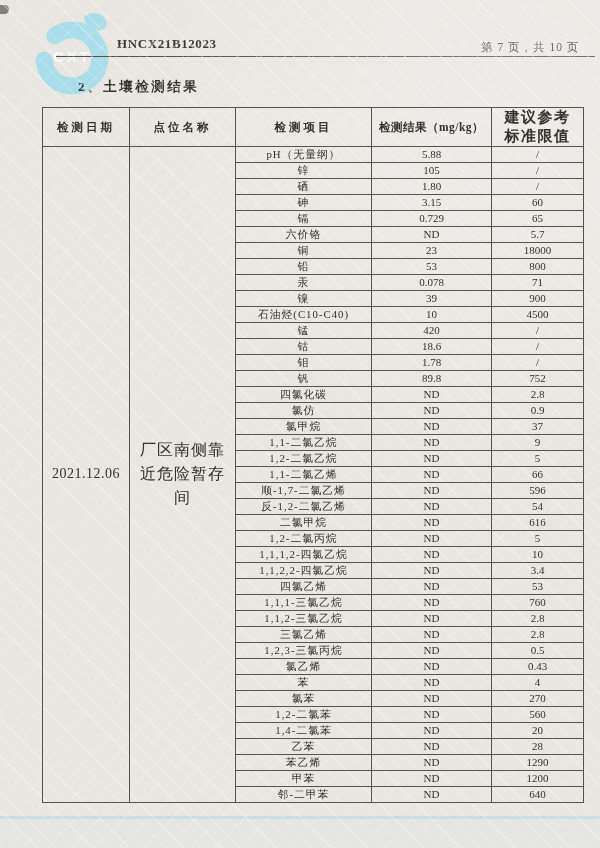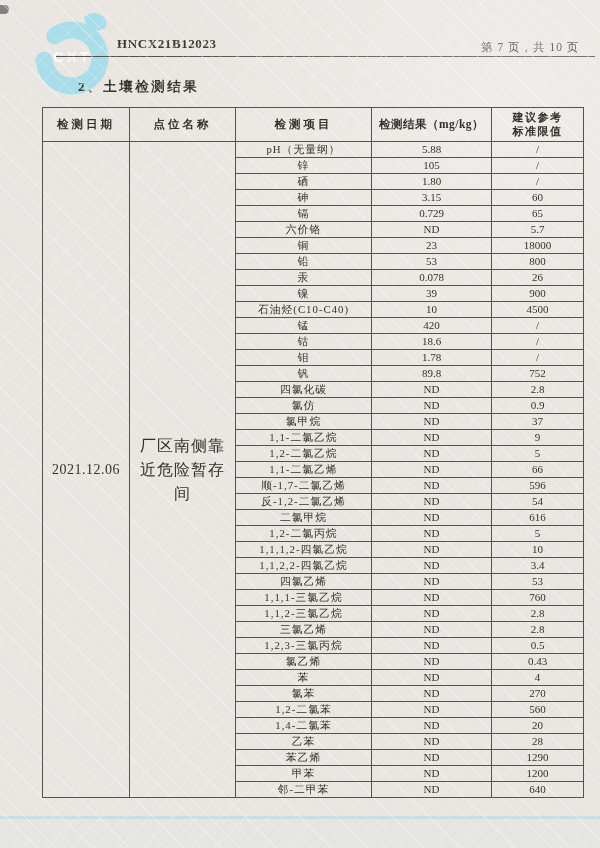"建议参考" th.th-limit { font-size: 11px -> 15px }
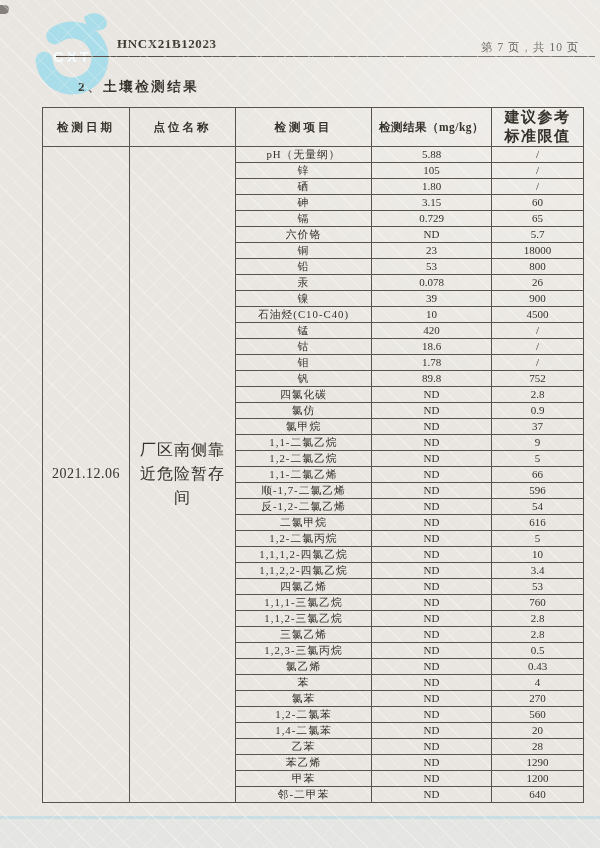"26" td.limit-cell { text: 26 -> 71 }
